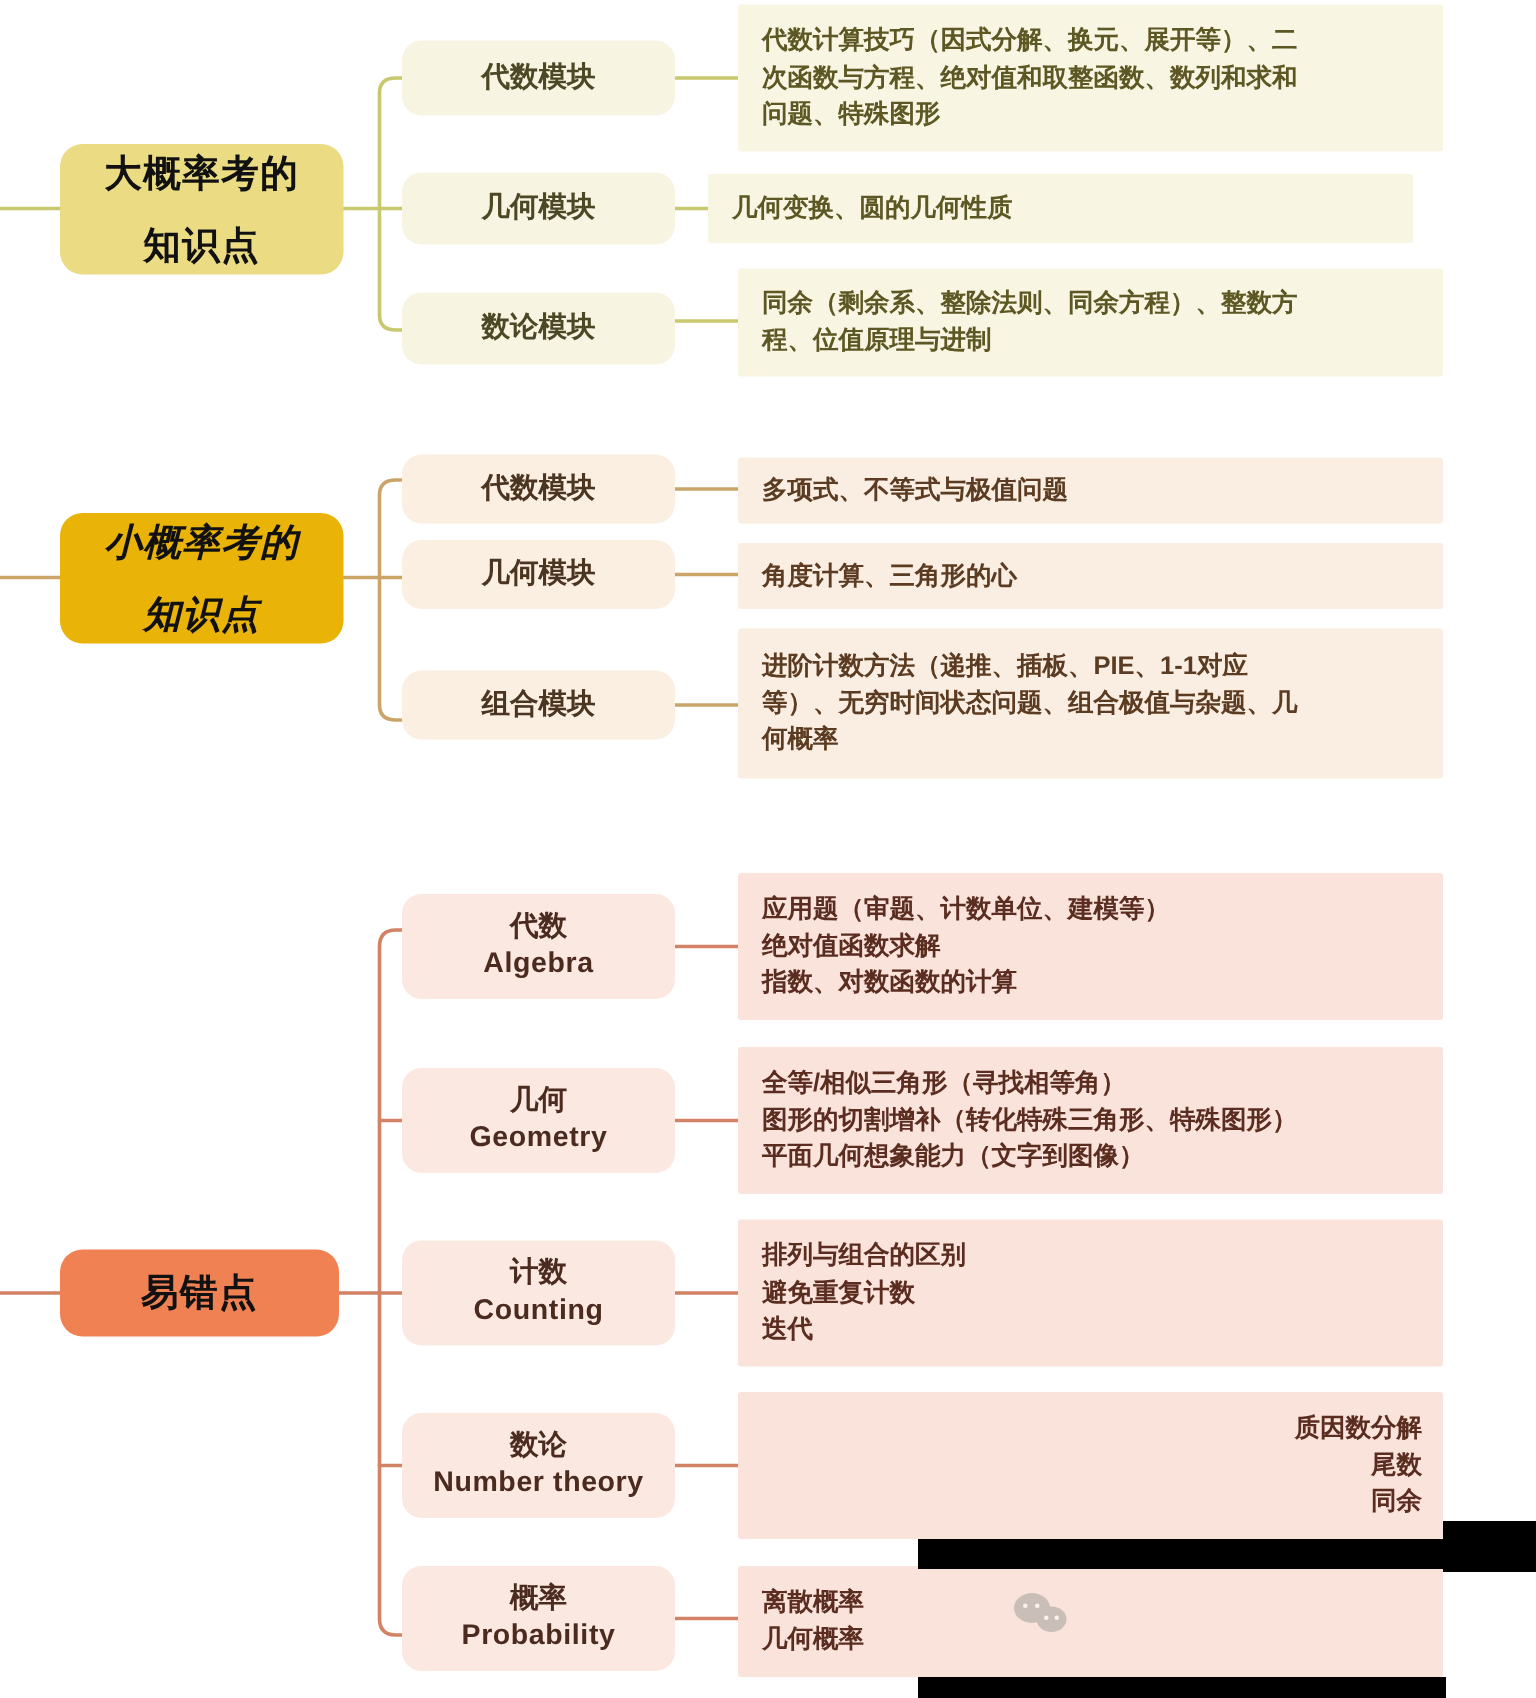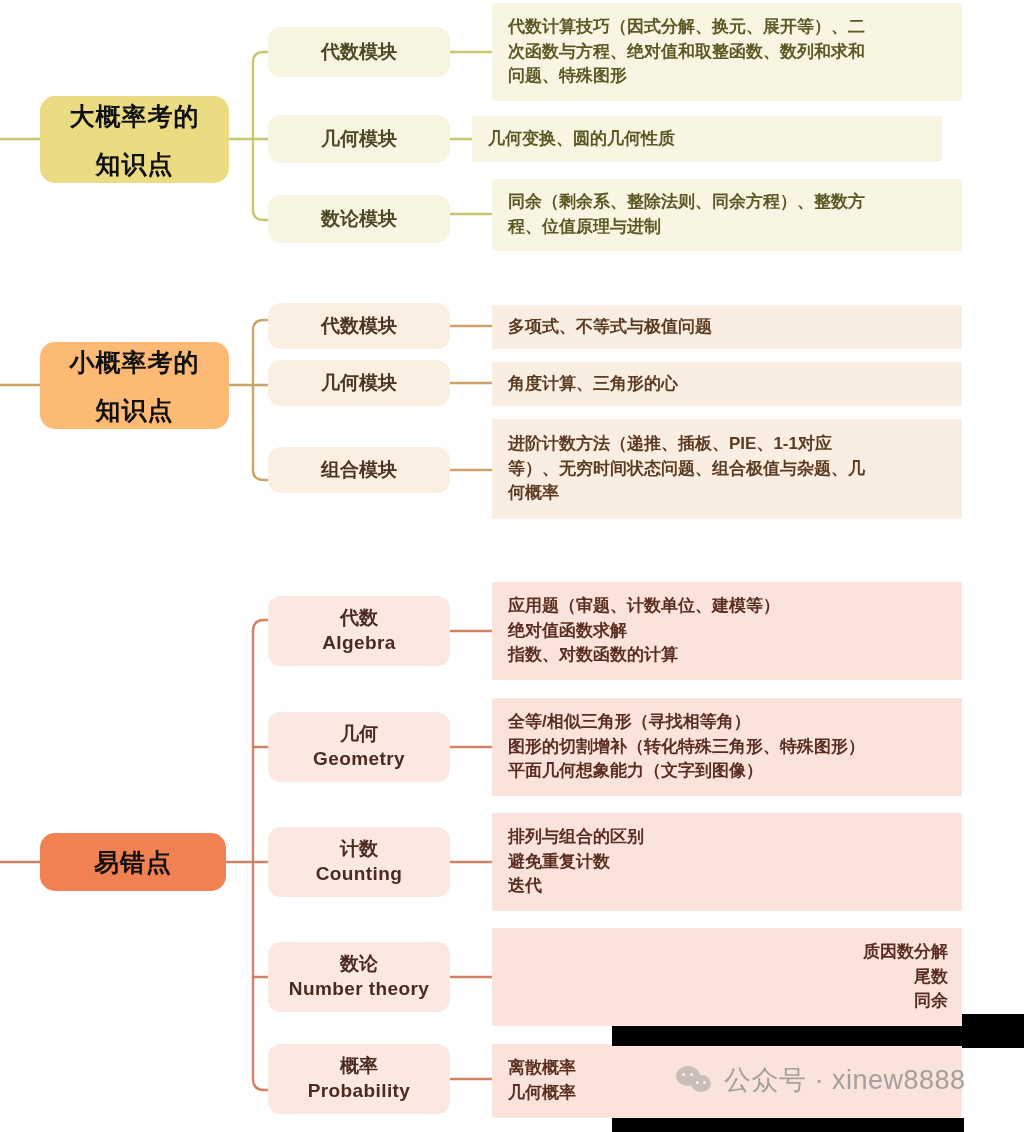"小概率考的" .root-orange { background: #fdba74 -> #eab308; font-style: none -> italic }
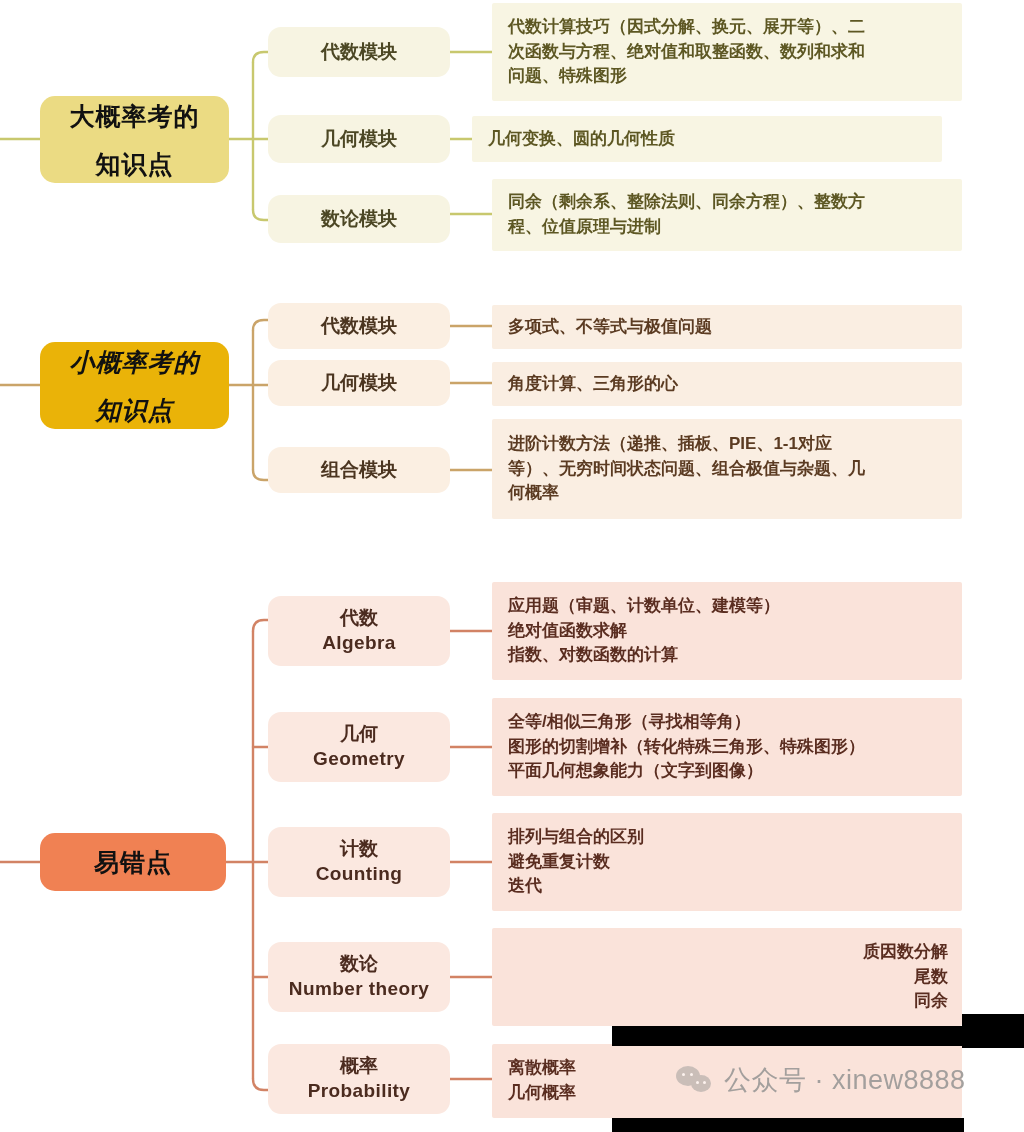"公众号 · xinew8888" span.wm-text { html: <span>公众号 · xinew8888</span> -> none }
